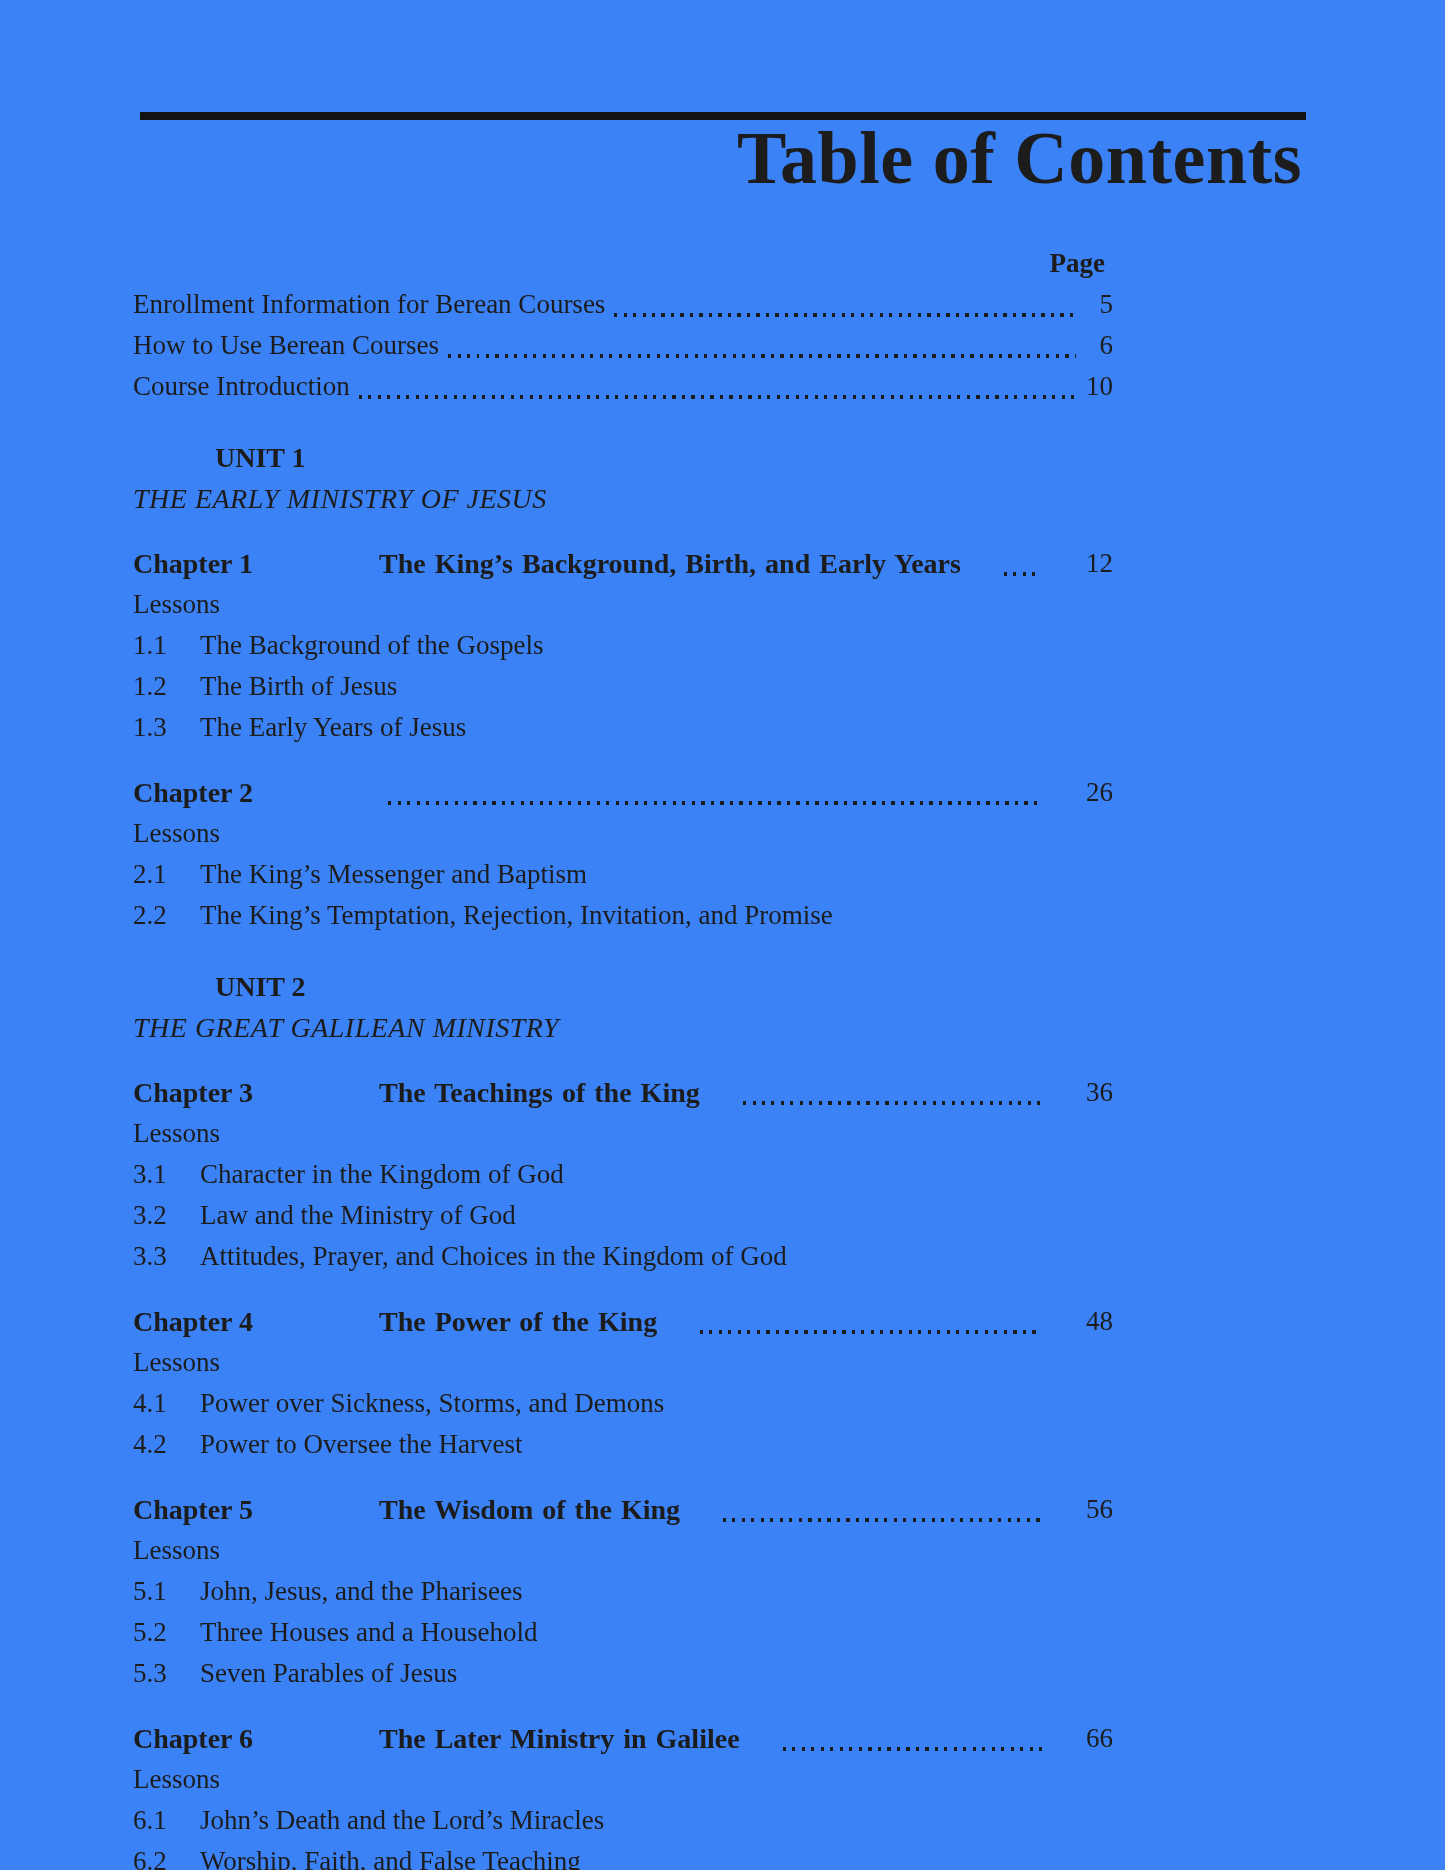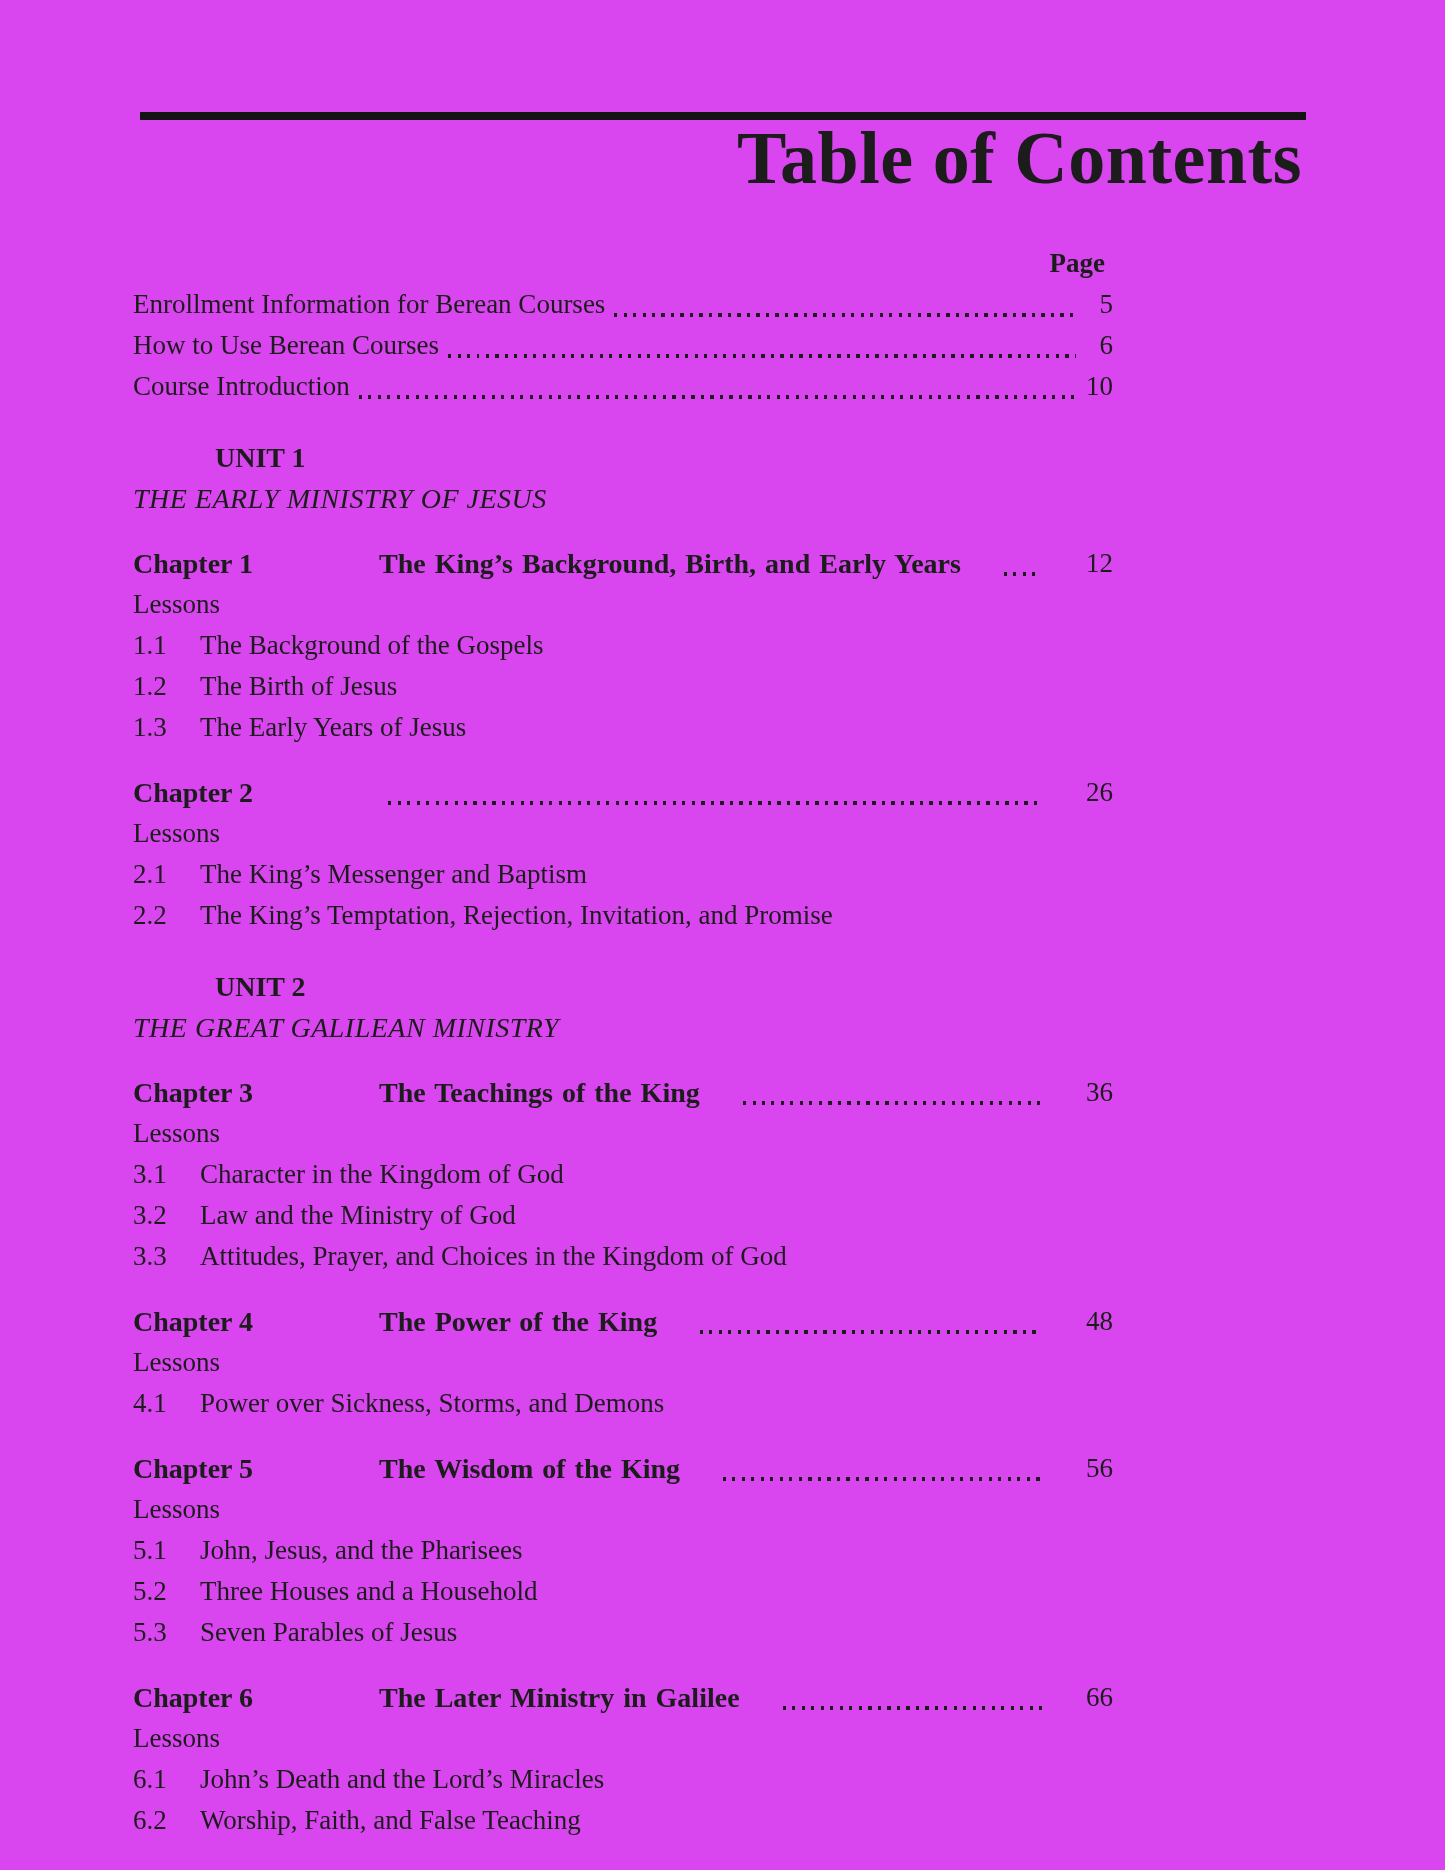"Table of Contents" .page { background: #d946ef -> #3b82f6 }
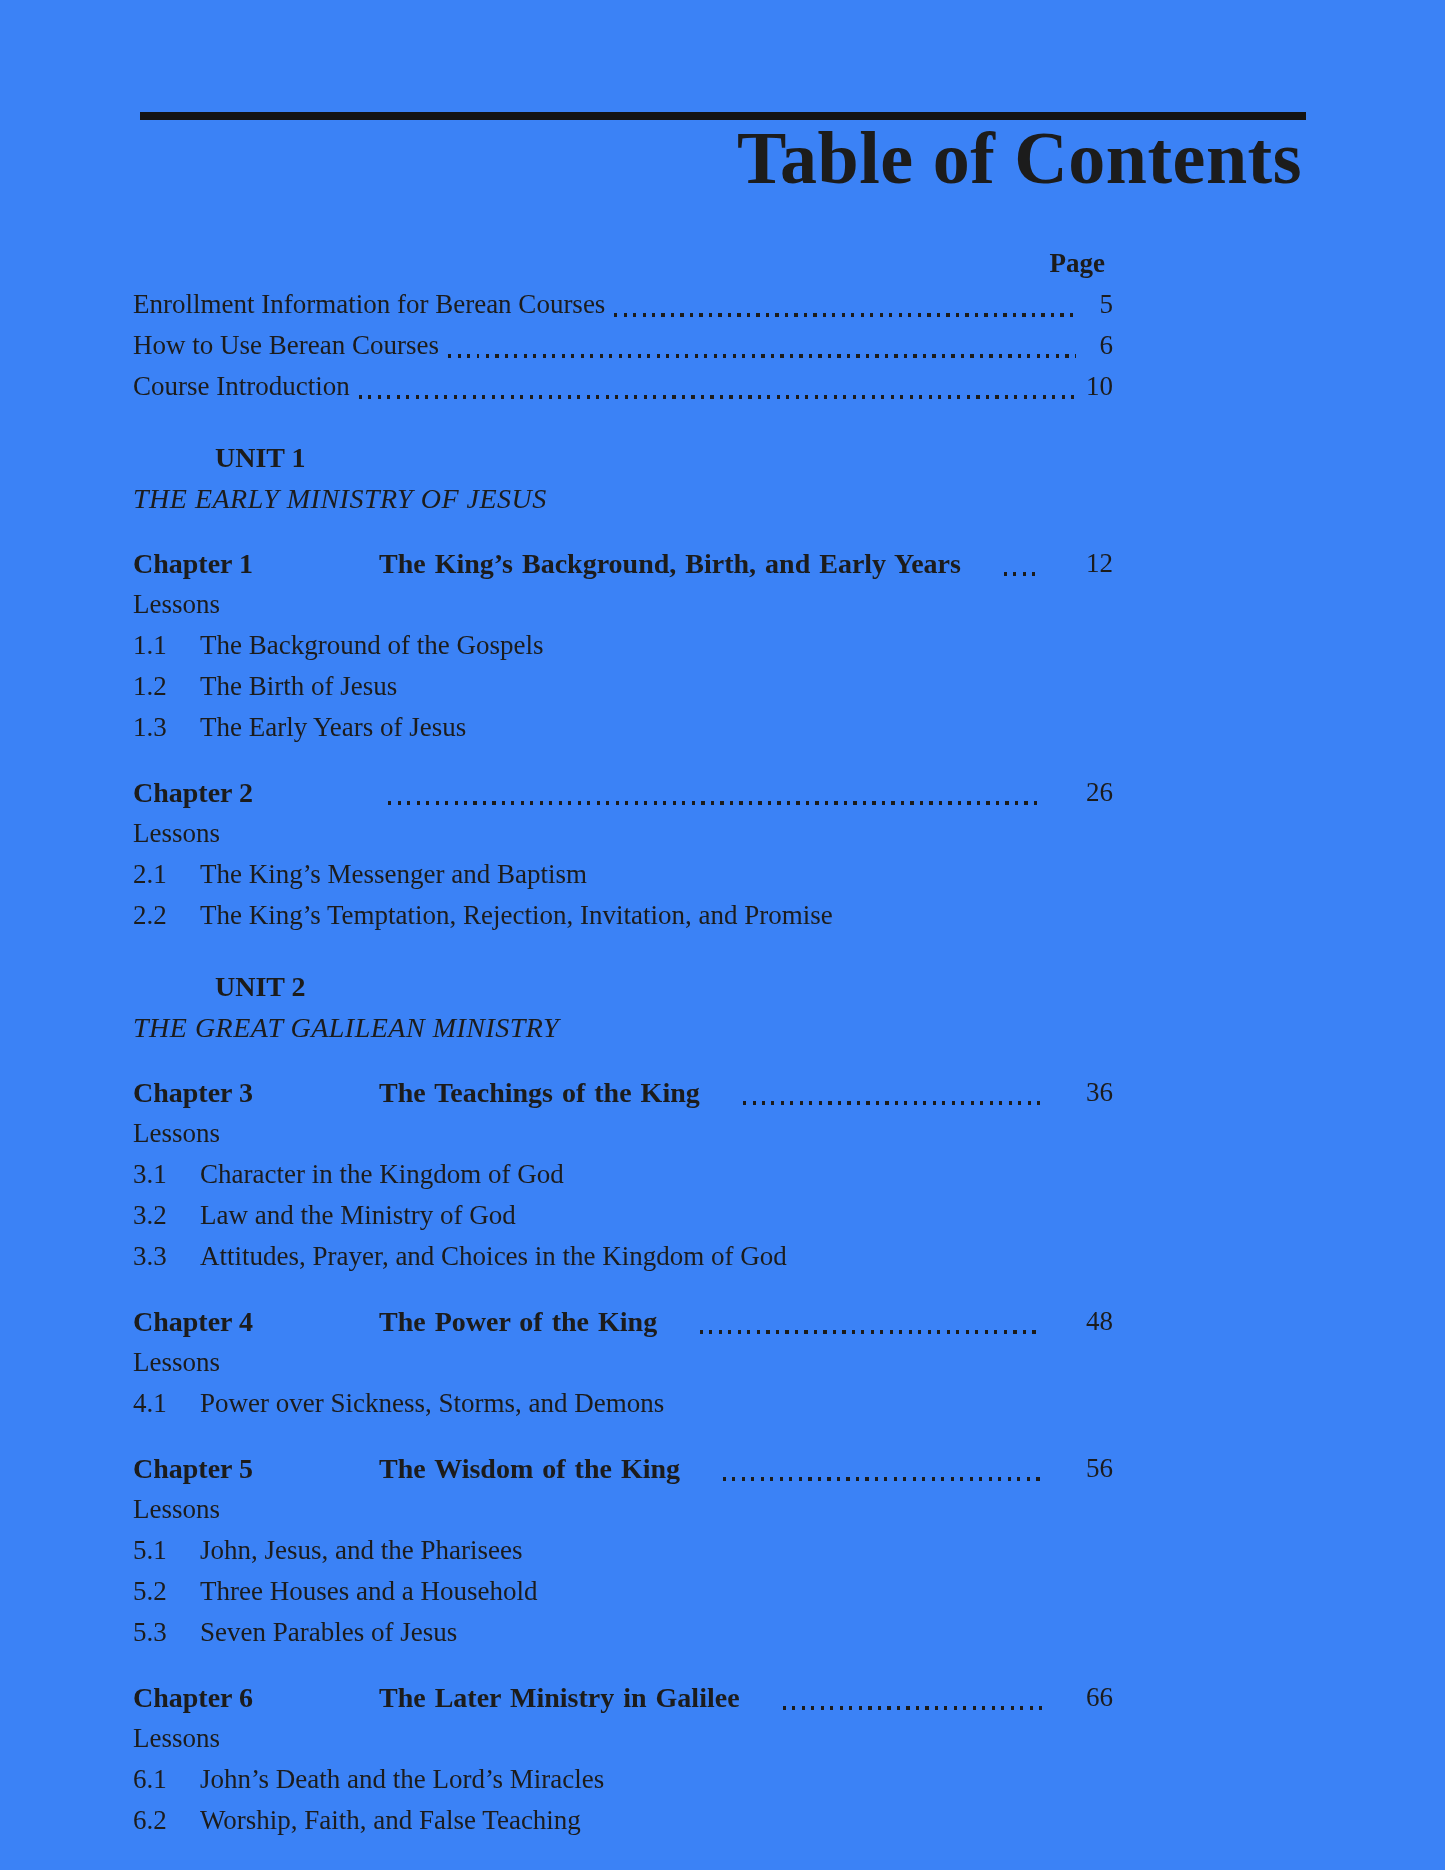"4.2" div.row { html: none -> <div> <span>4.2</span> <span>Power to Oversee the Harvest</span> </div> }
